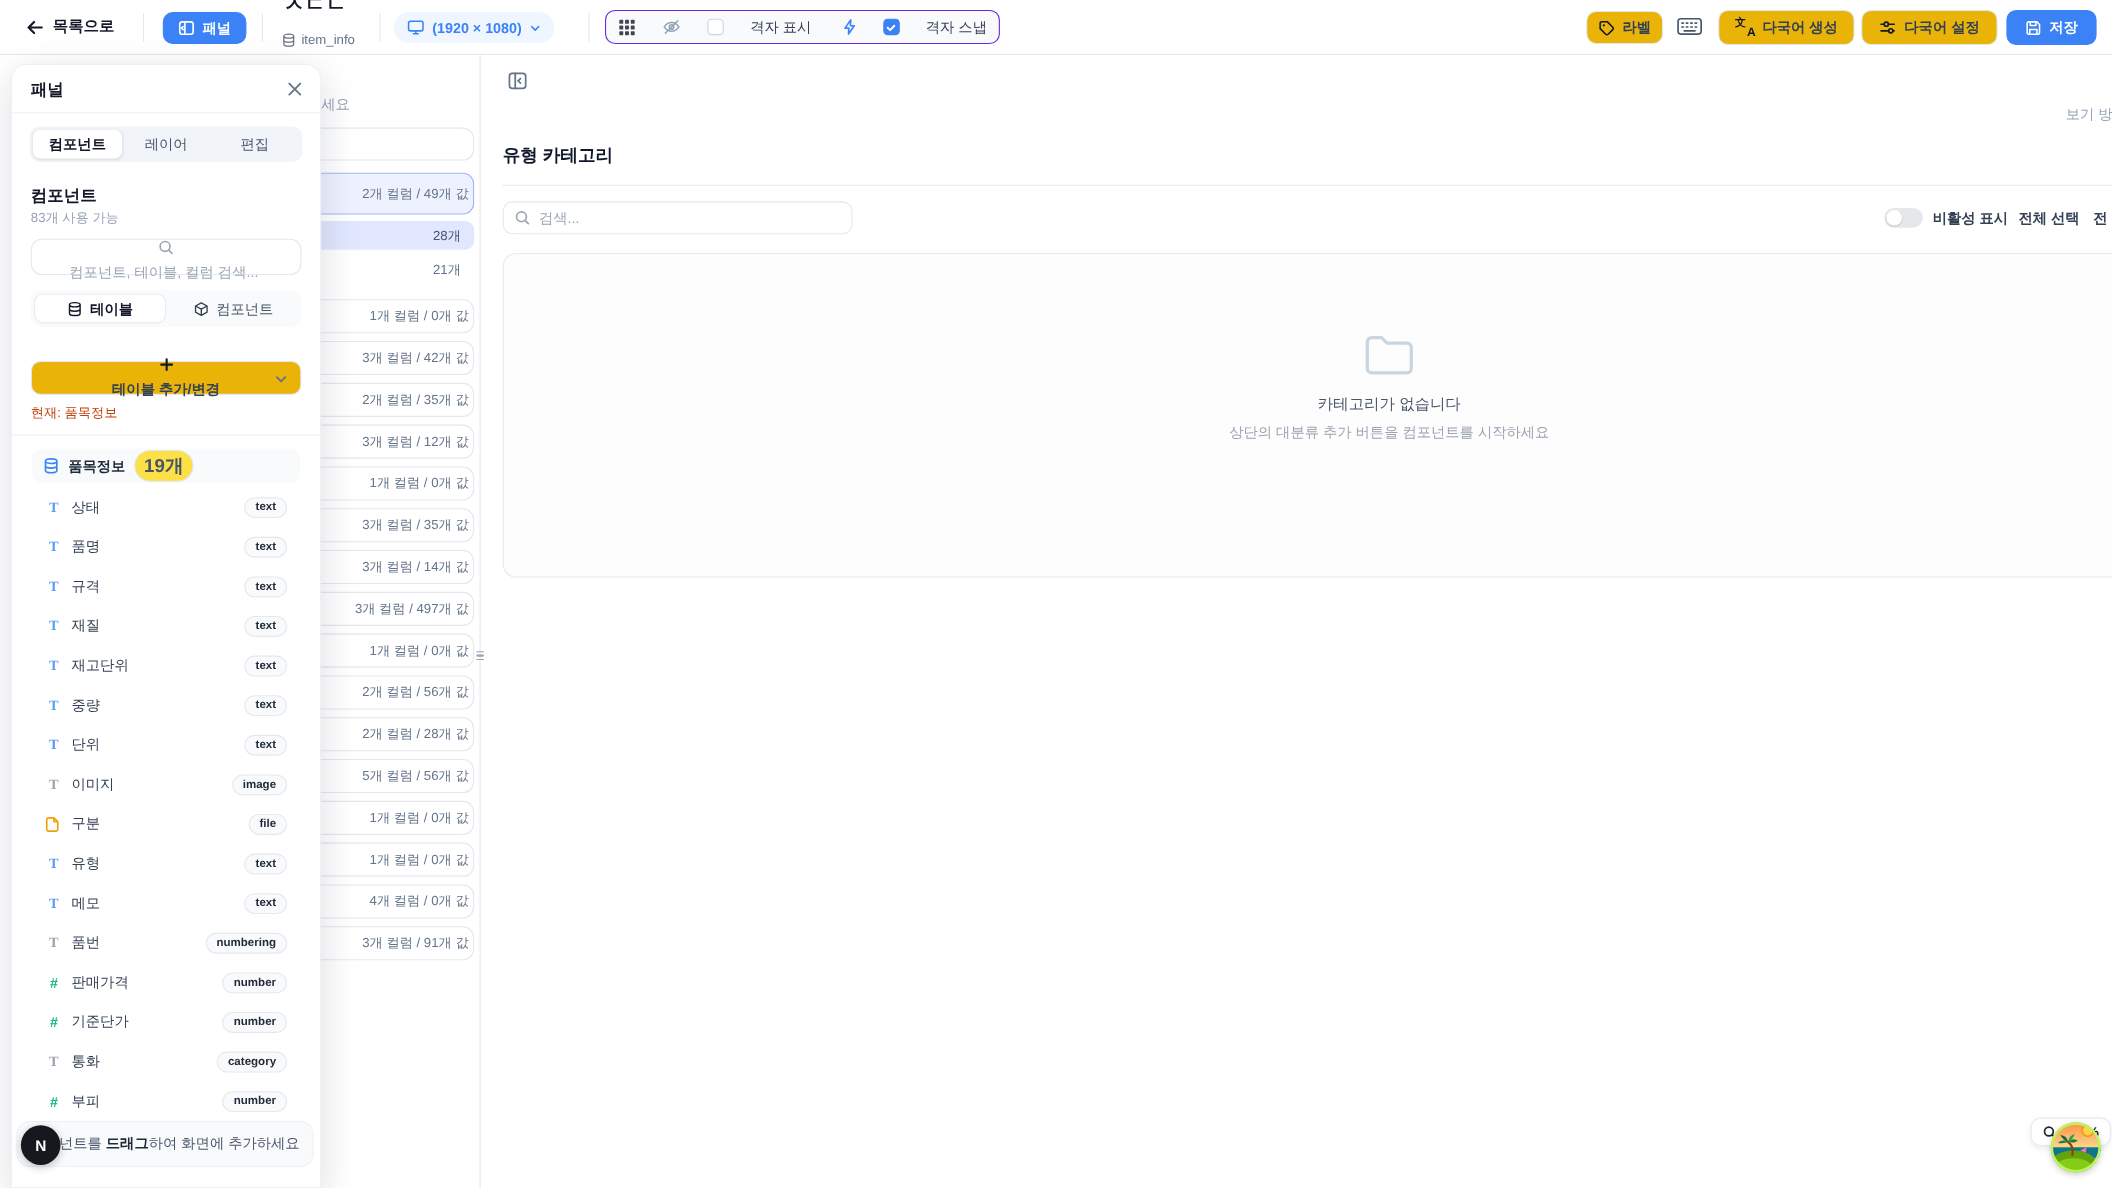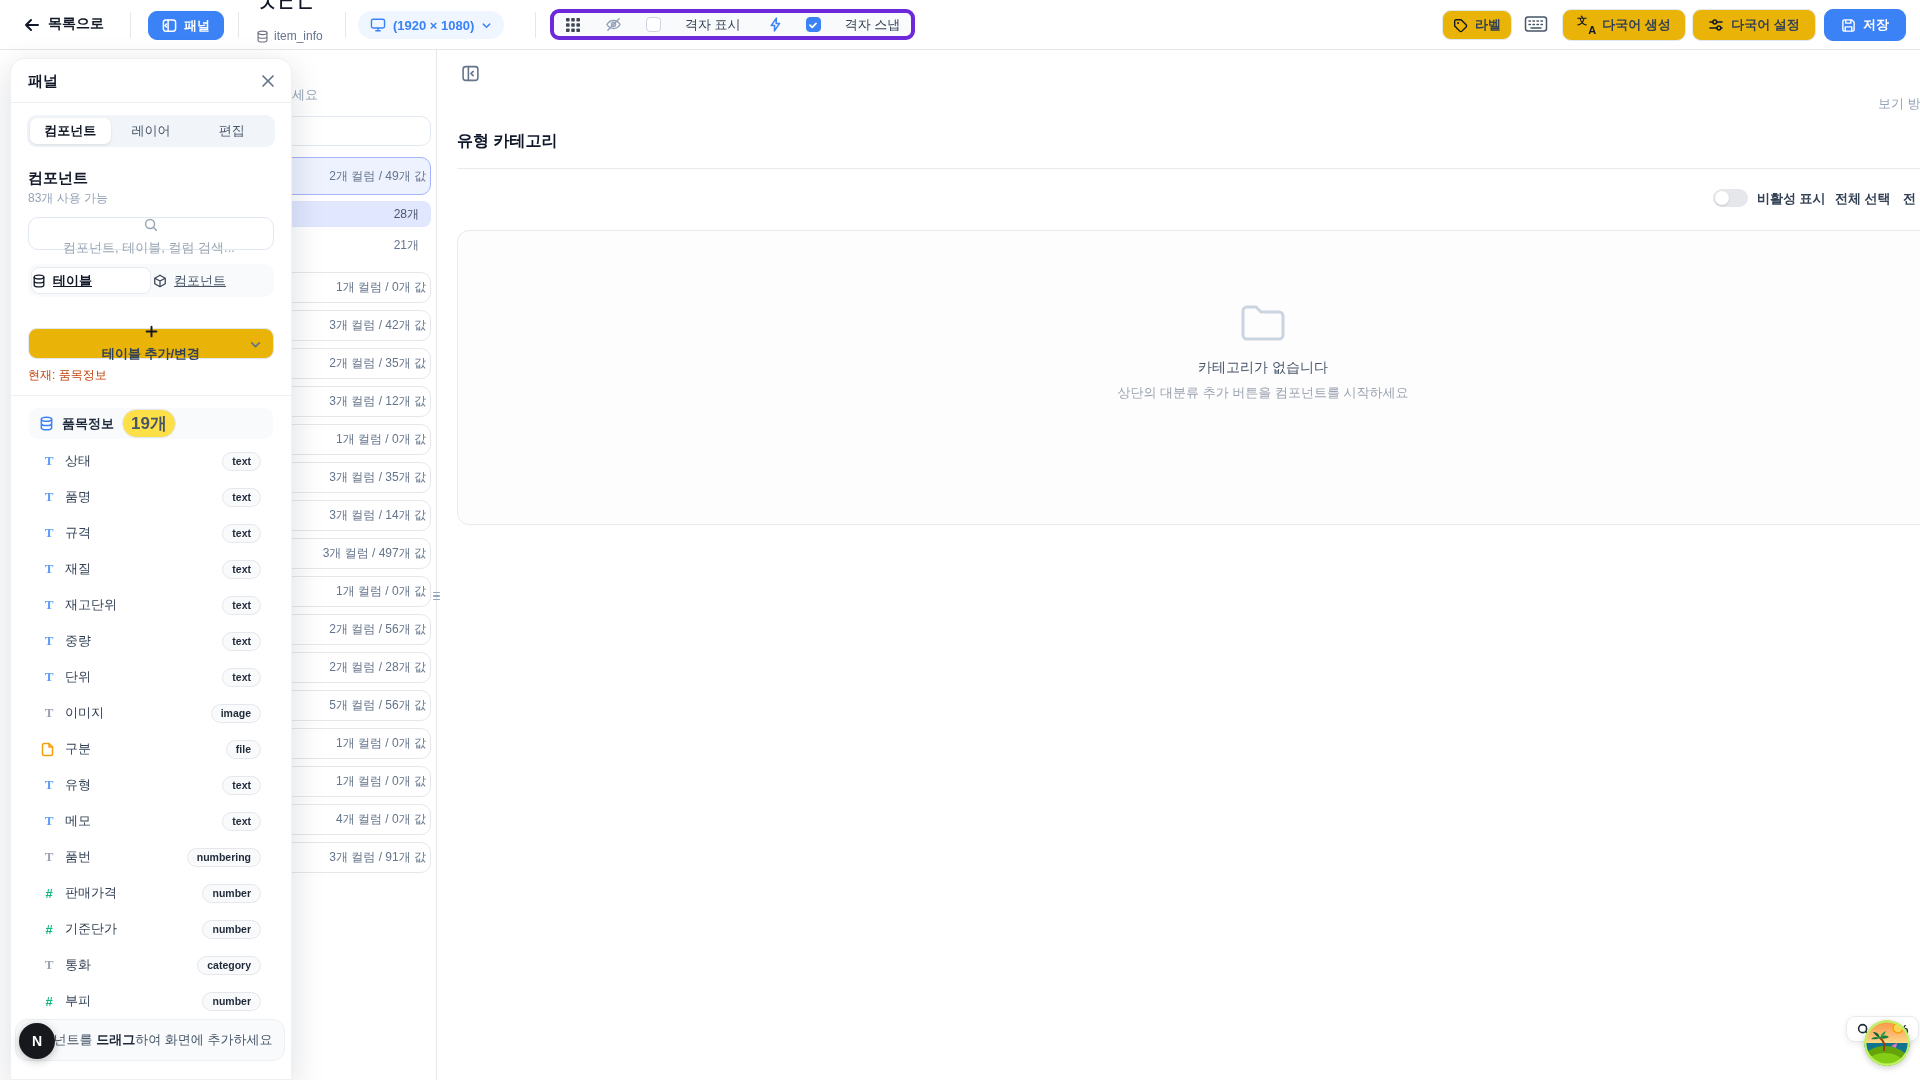"격자 표시" #grid-group { border: 4px solid #6d28d9 -> 1px solid #6d28d9 }
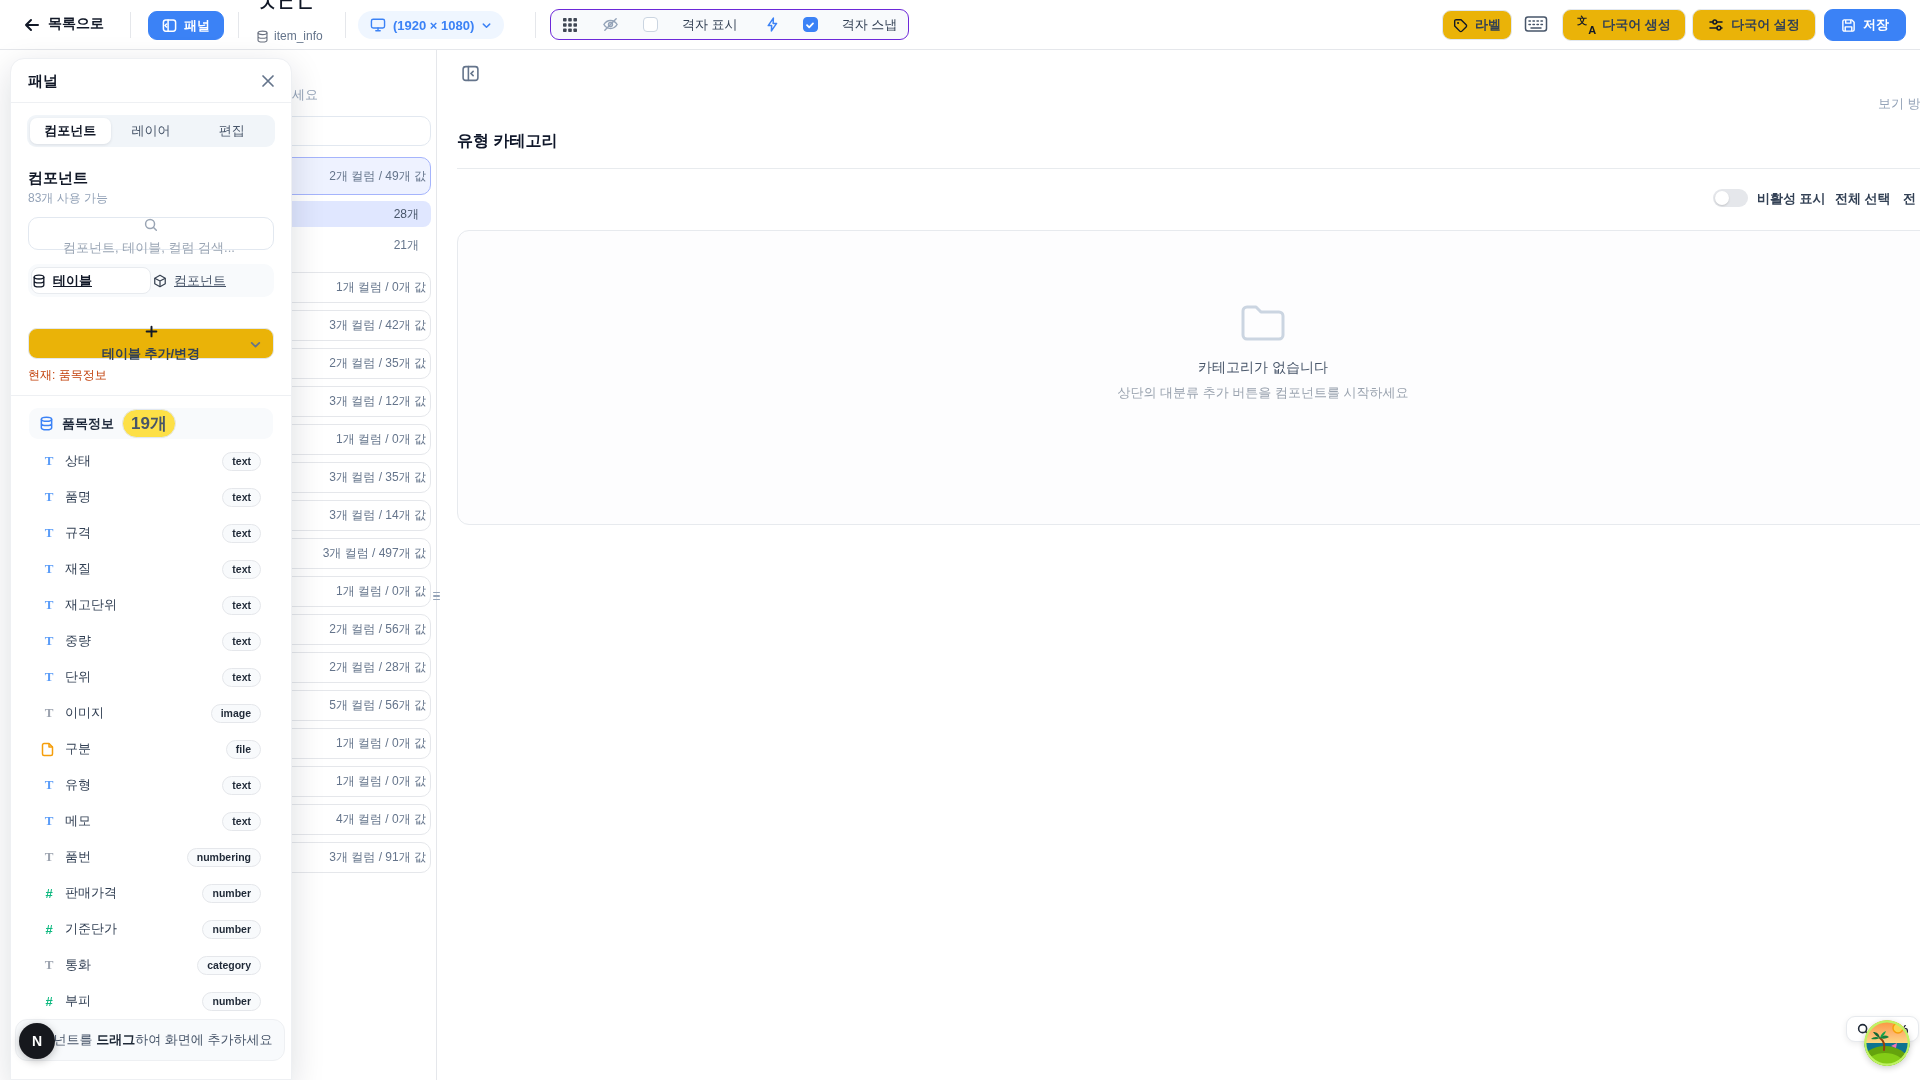"검색..." div.search-box { html: none -> <div> <span> <svg> <circle></circle> <path></path> </svg> </span> <input> </div> }
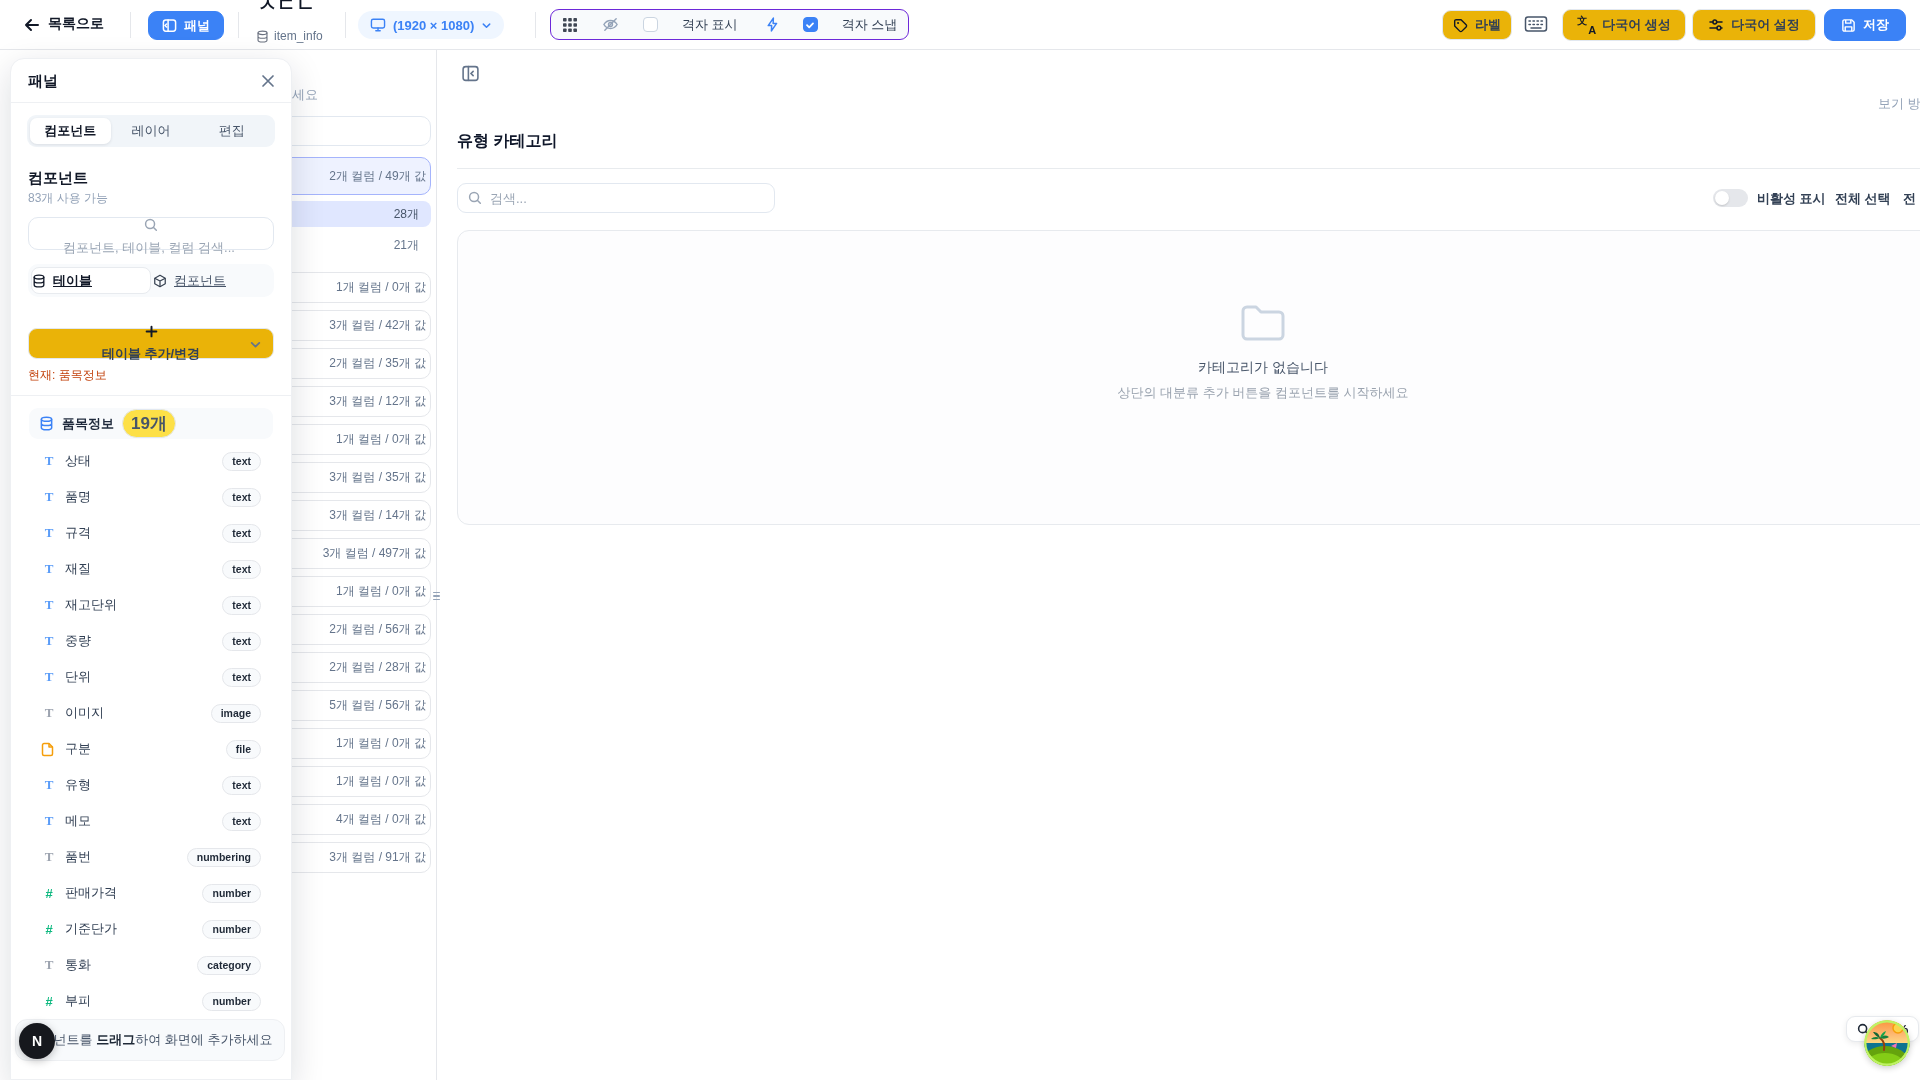"테이블" .mode { justify-content: flex-start -> center; text-decoration: underline -> none }
